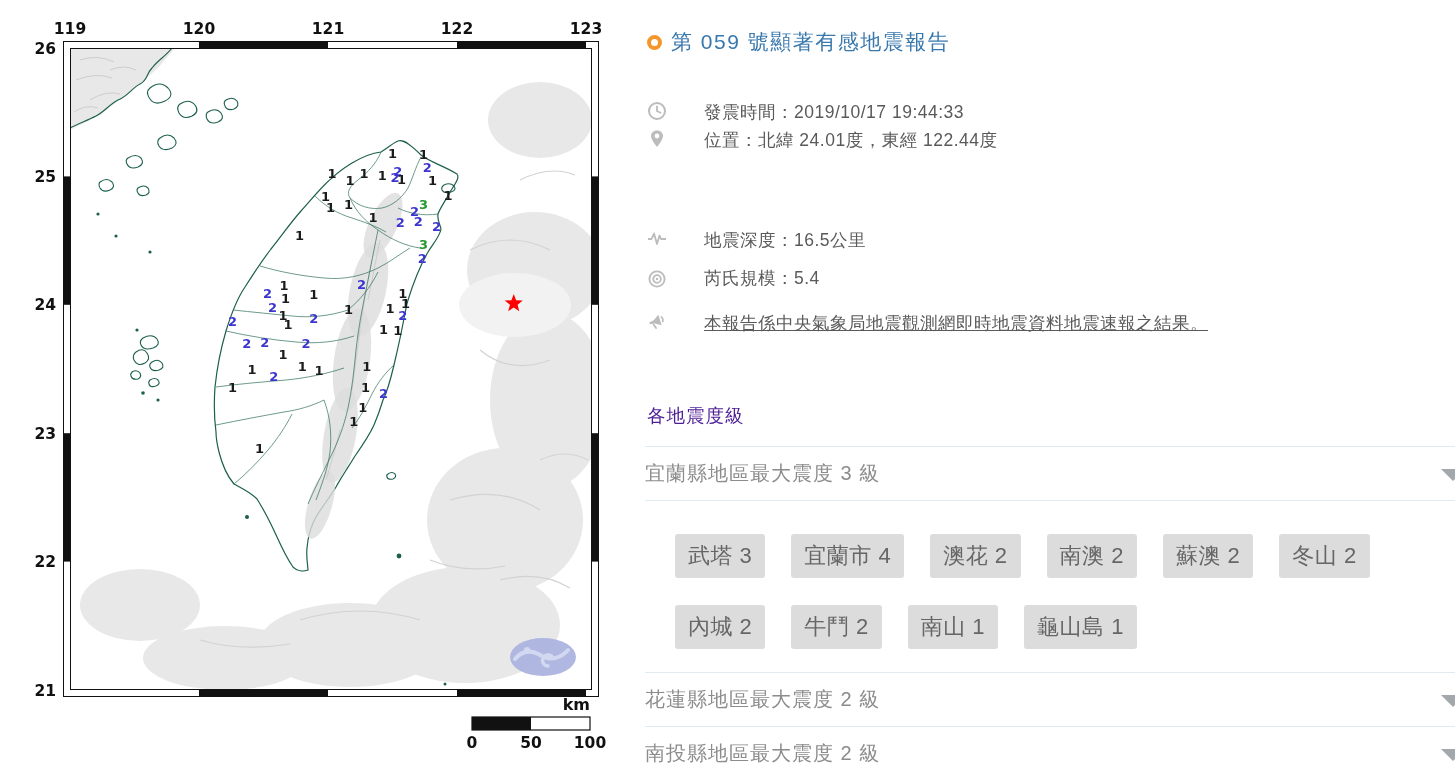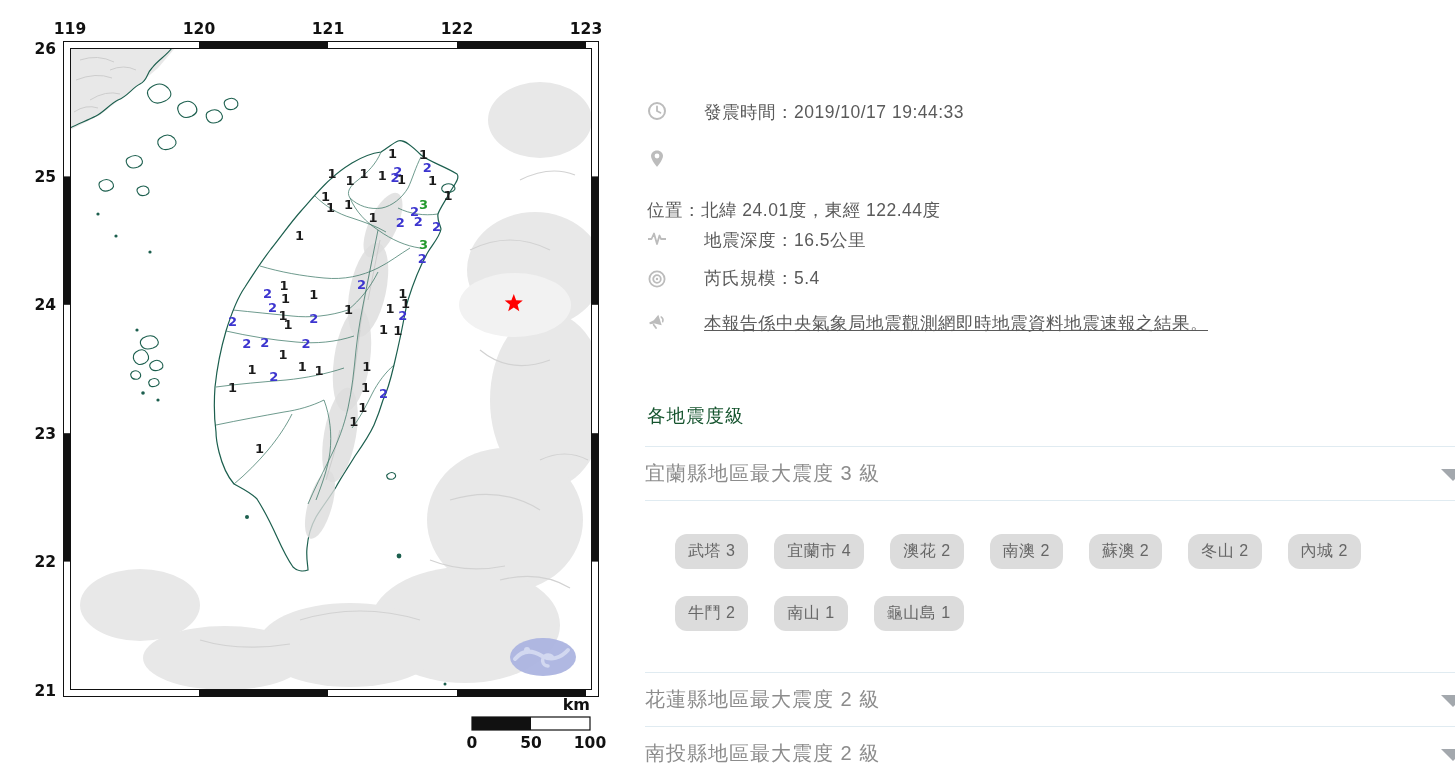"第 059 號顯著有感地震報告" div.title-row { html: none -> <div> <span></span> <span>第 059 號顯著有感地震報告</span> </div> }
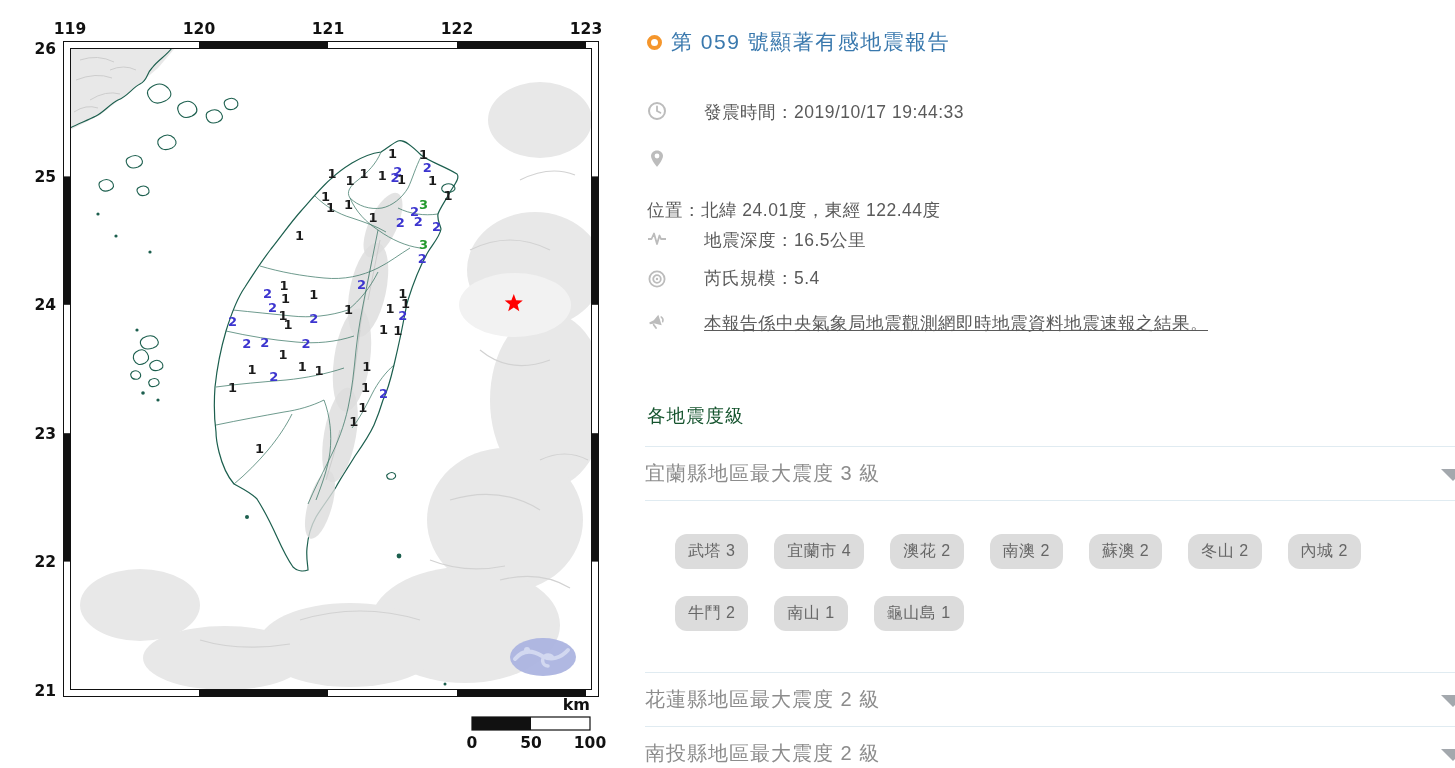"位置：北緯 24.01度，東經 122.44度" div.drow { flex-direction: column -> none; top: 148px -> 128px }
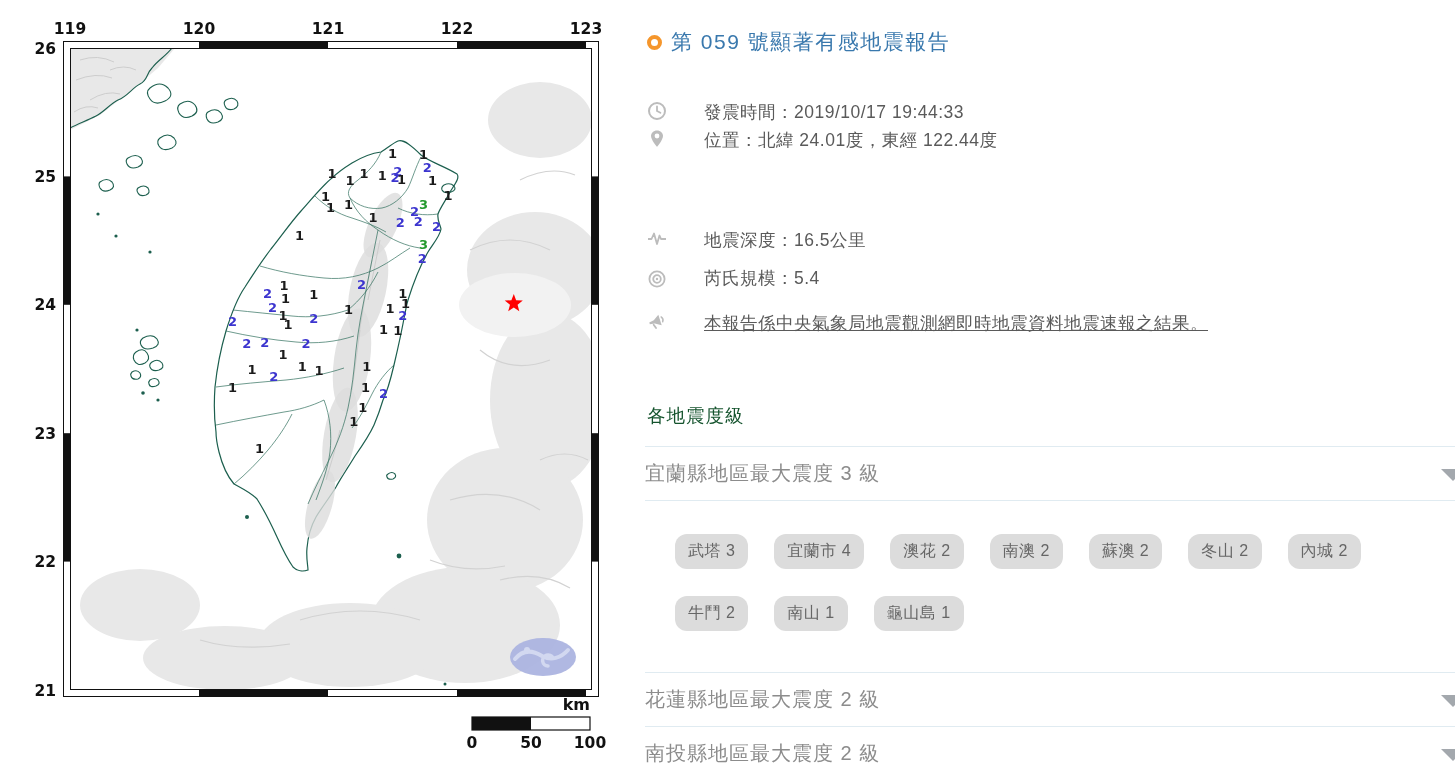"各地震度級" .sect { color: #14532d -> #4c1d95 }
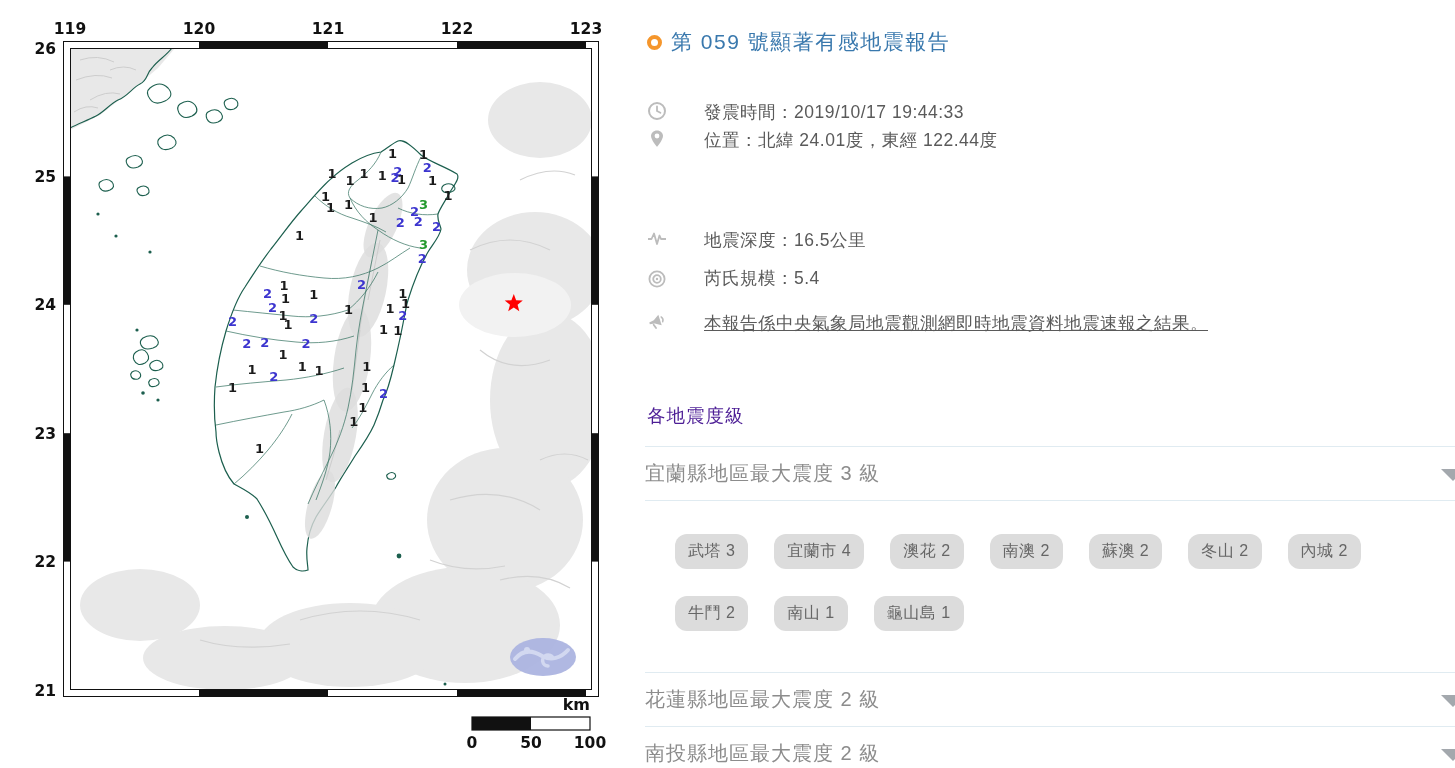"武塔 3" .chip { border-radius: 12px -> 3px; font-size: 16px -> 22px }
